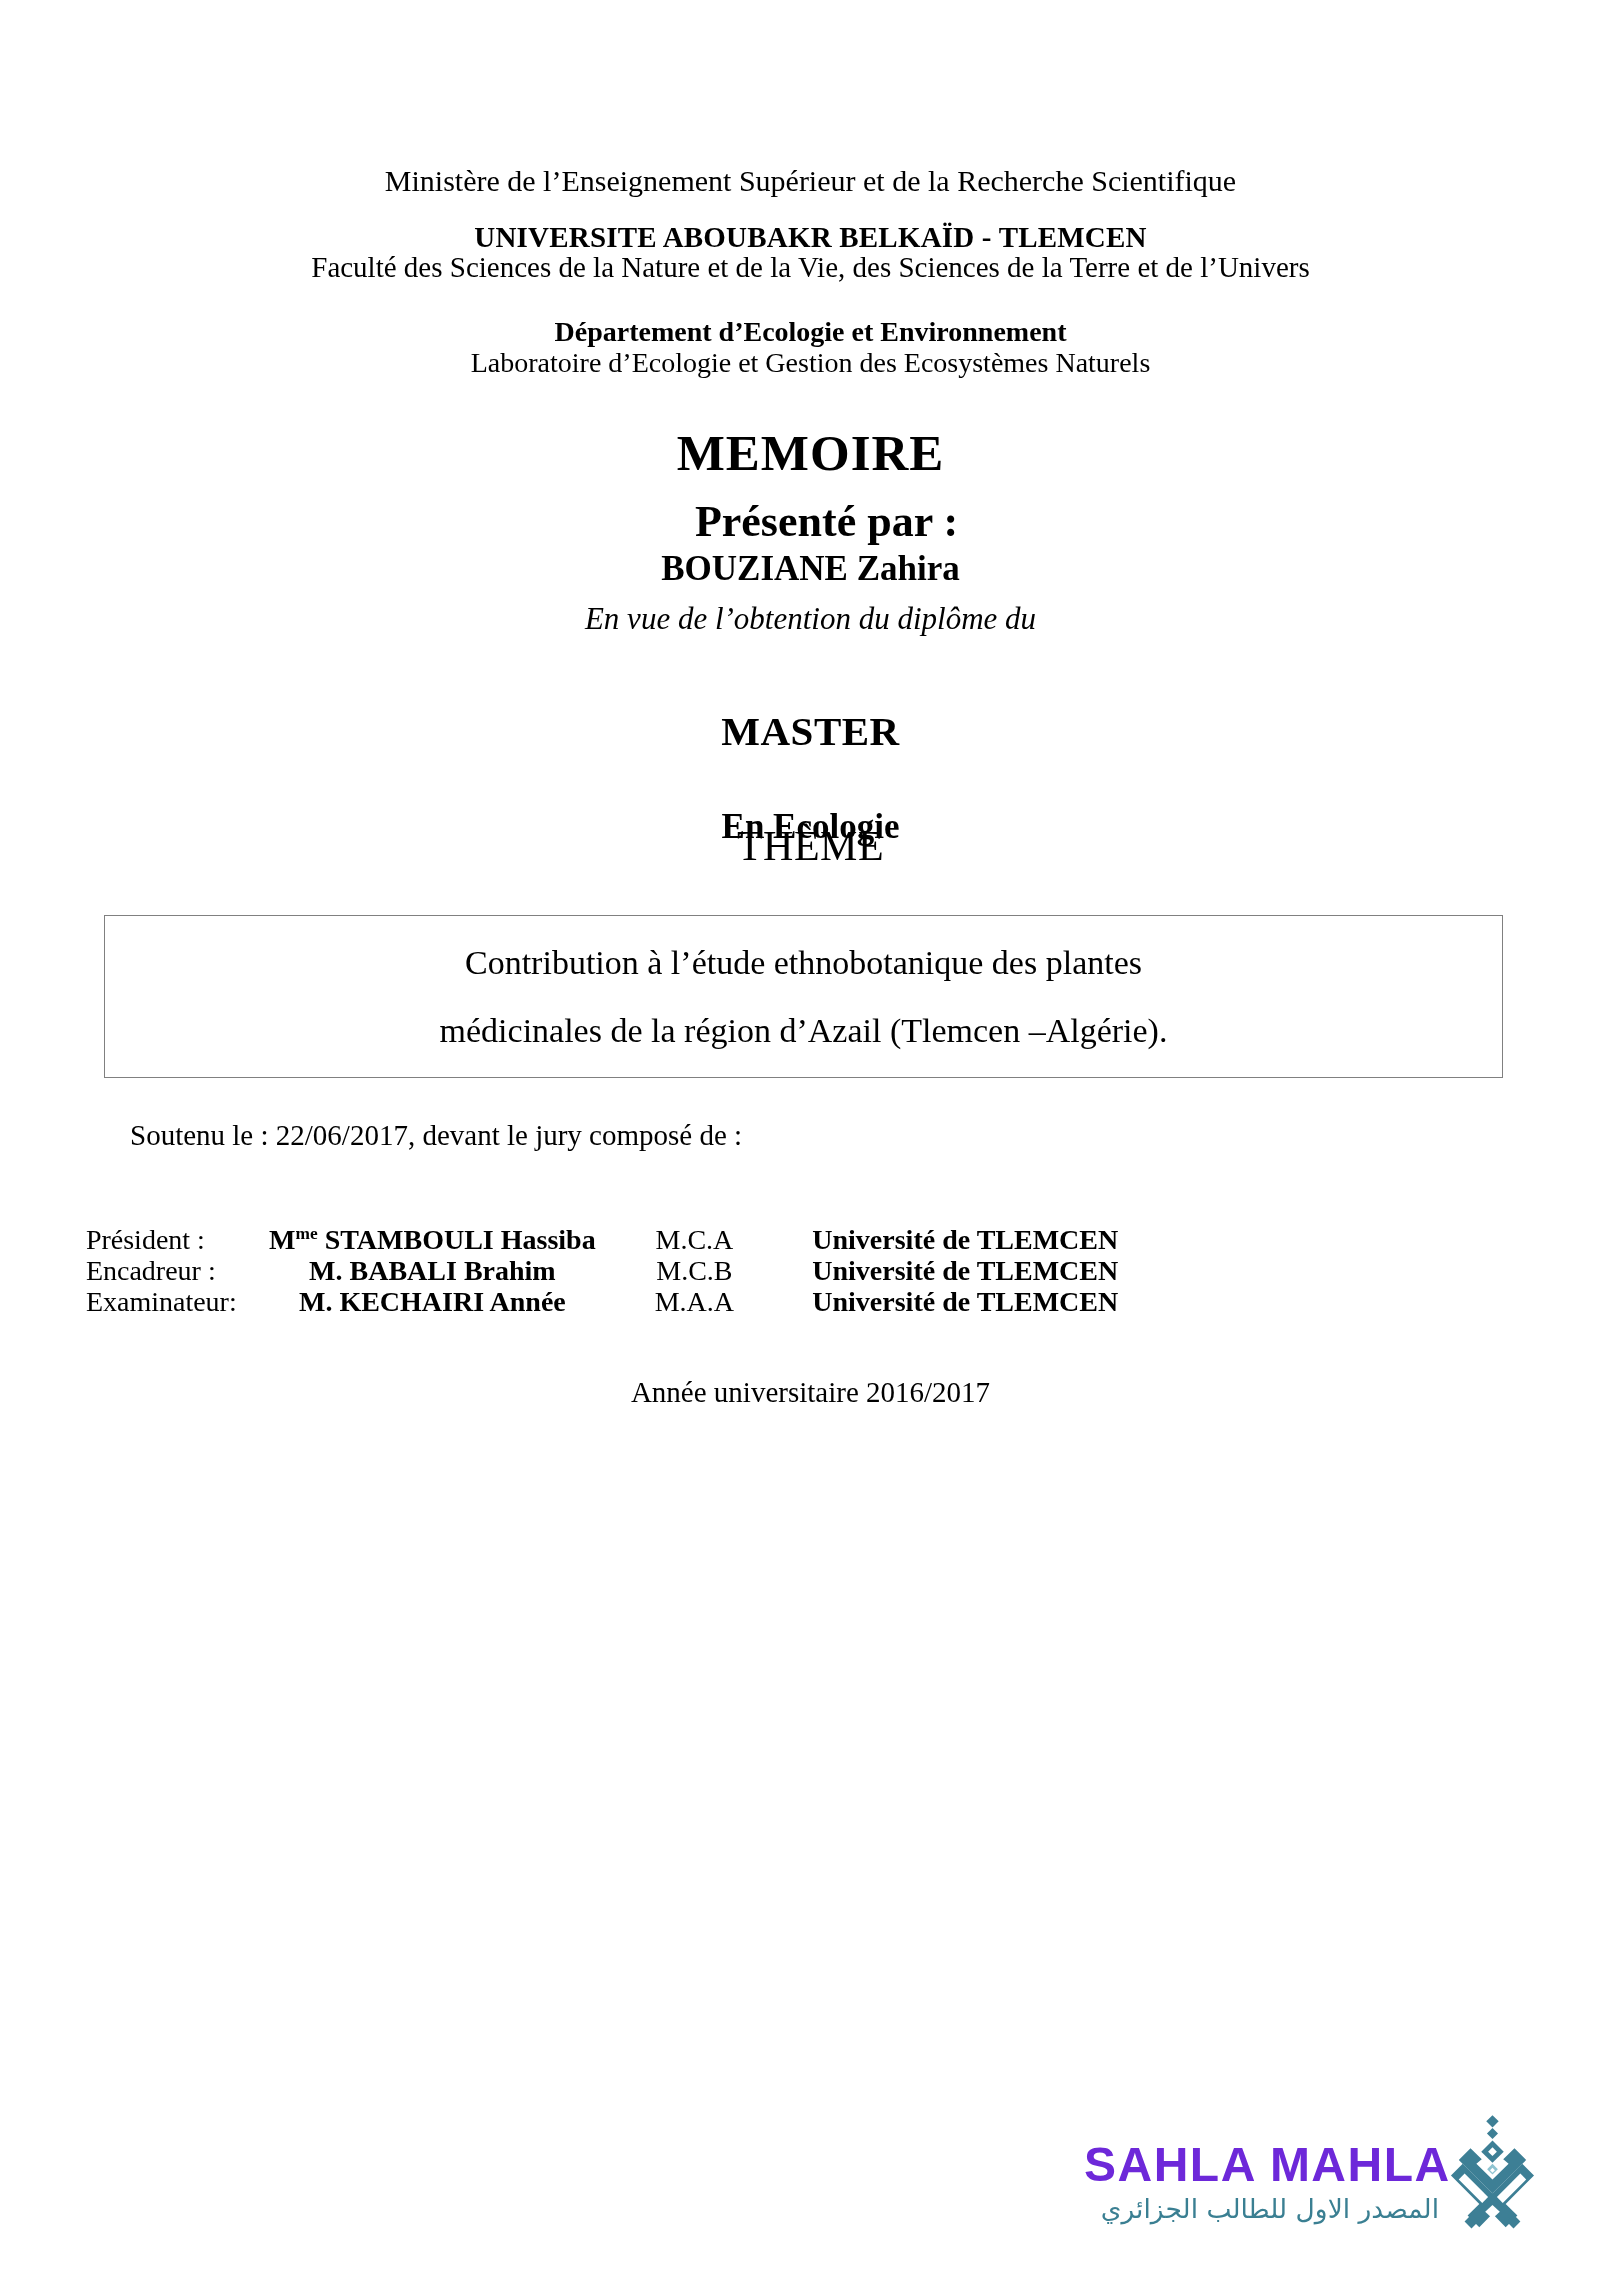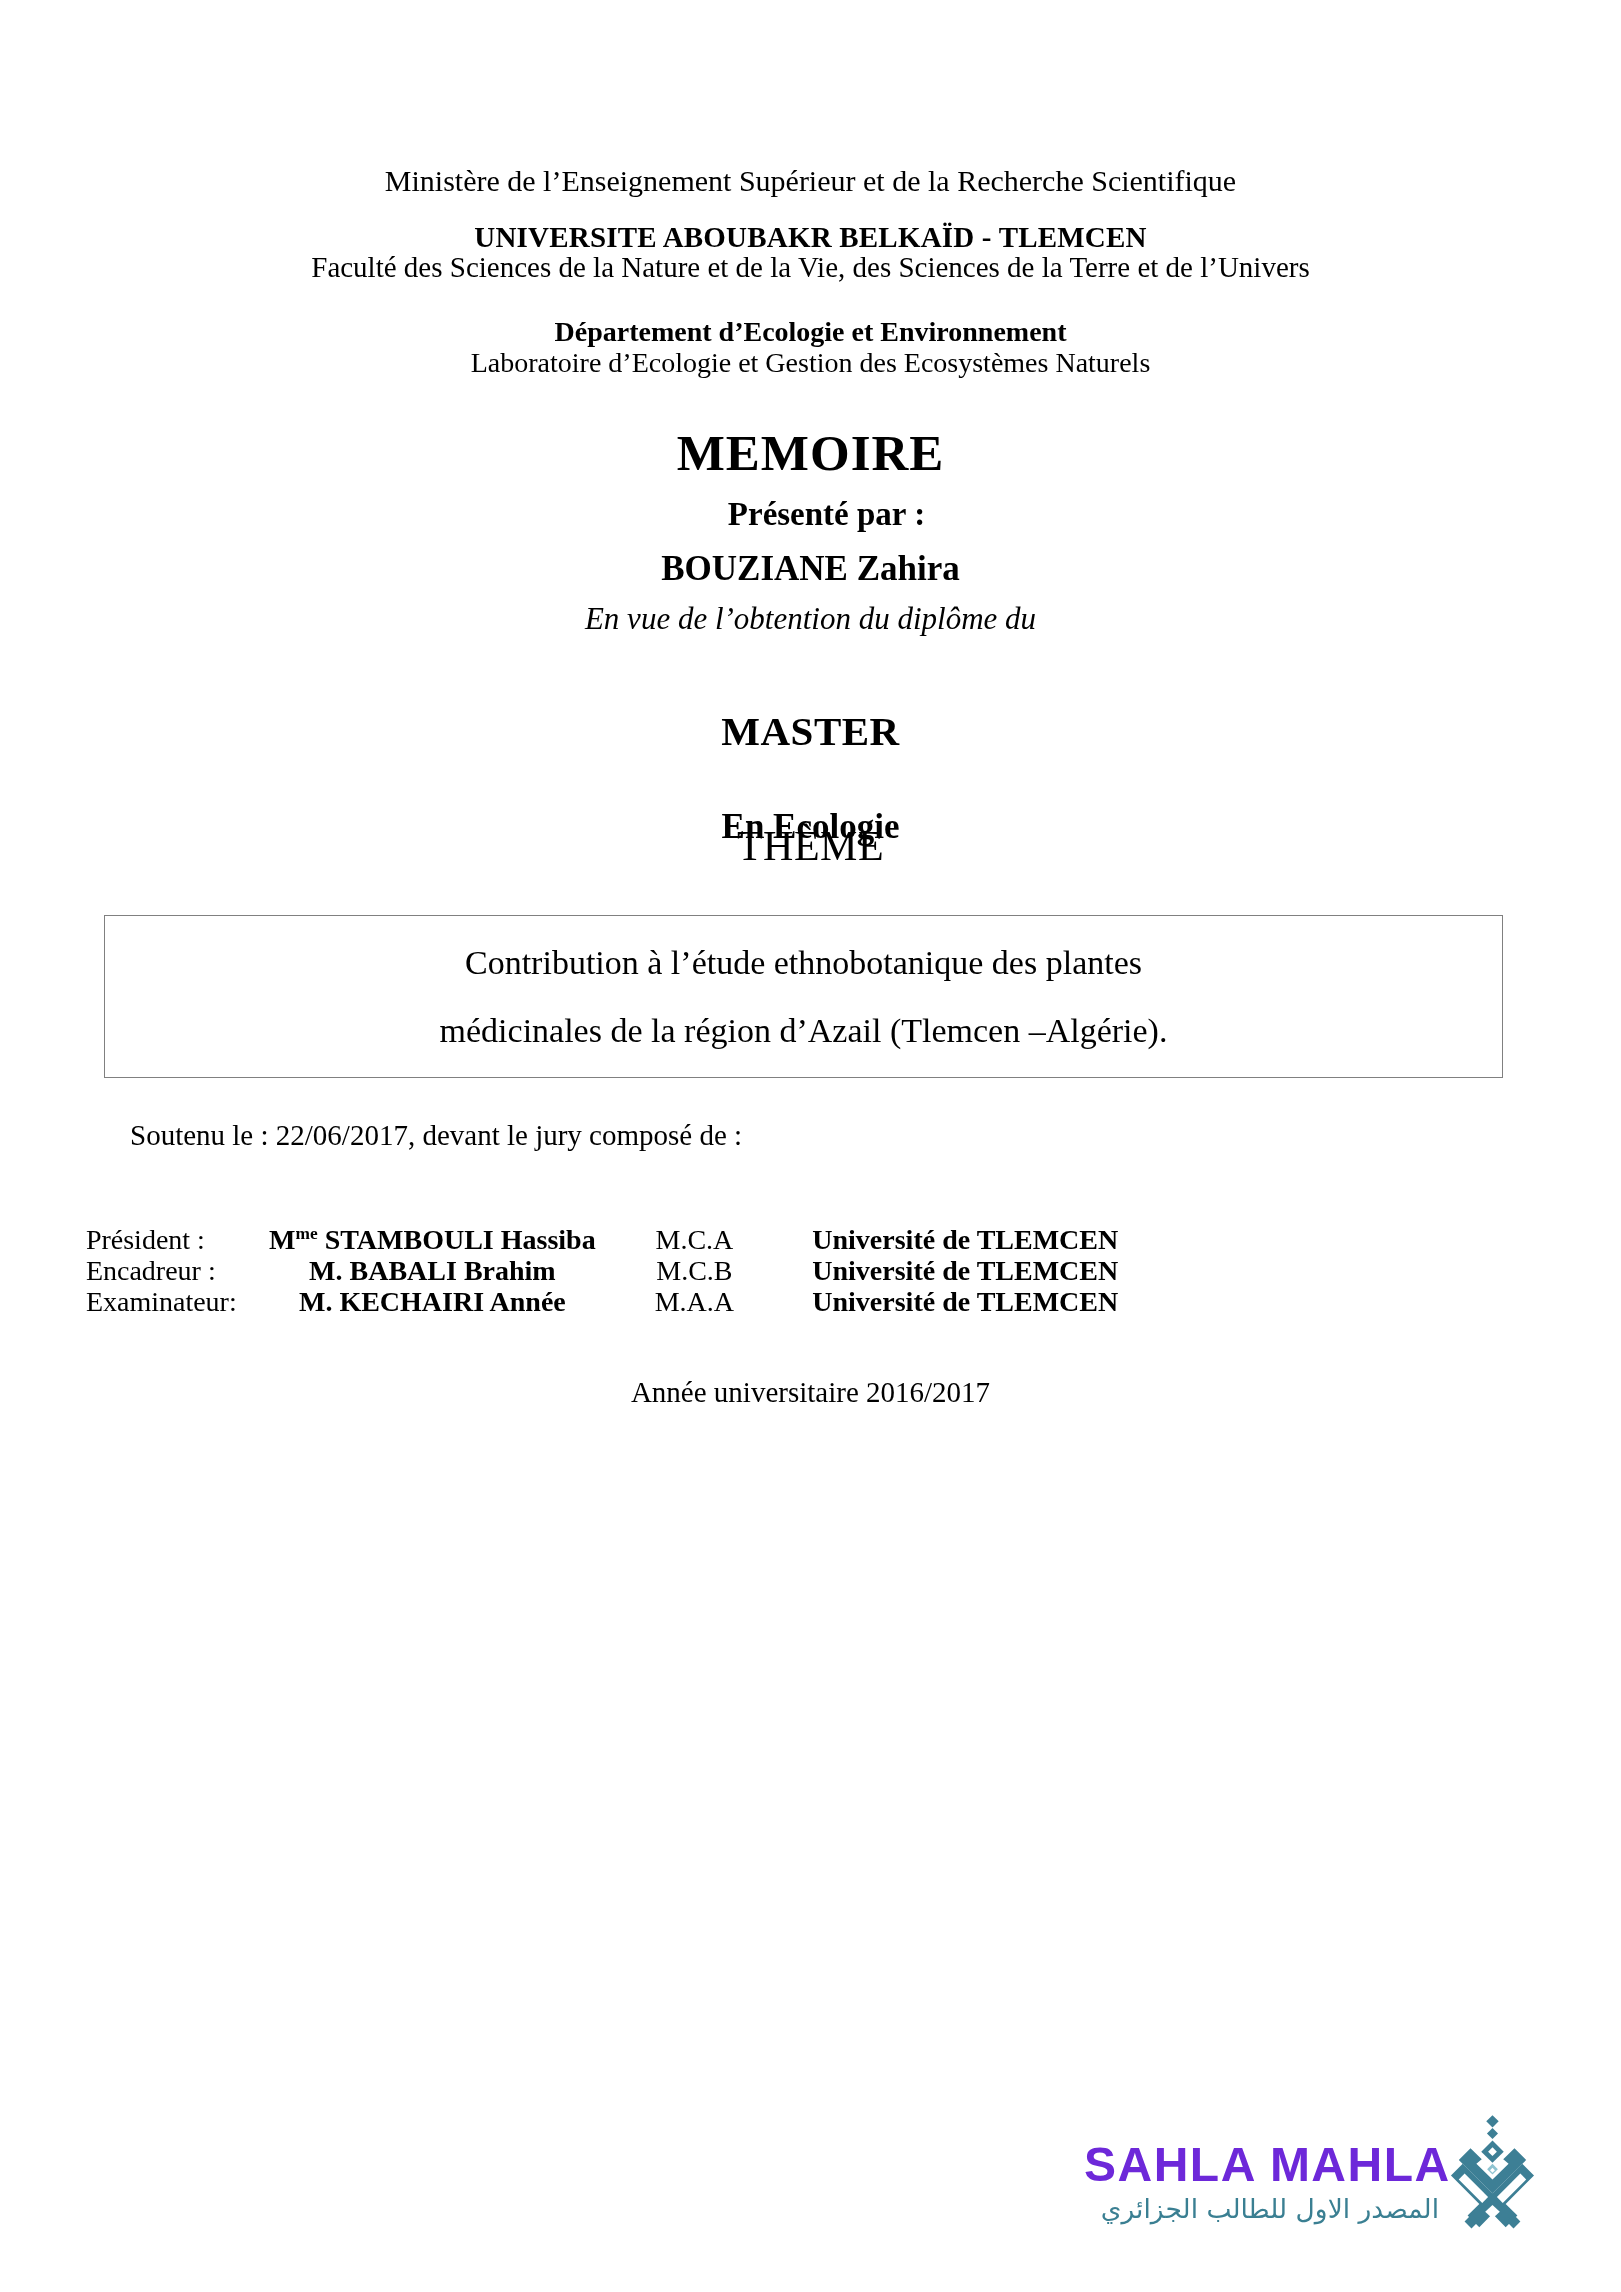"Présenté par :" .line-presente { font-size: 33px -> 44px }
